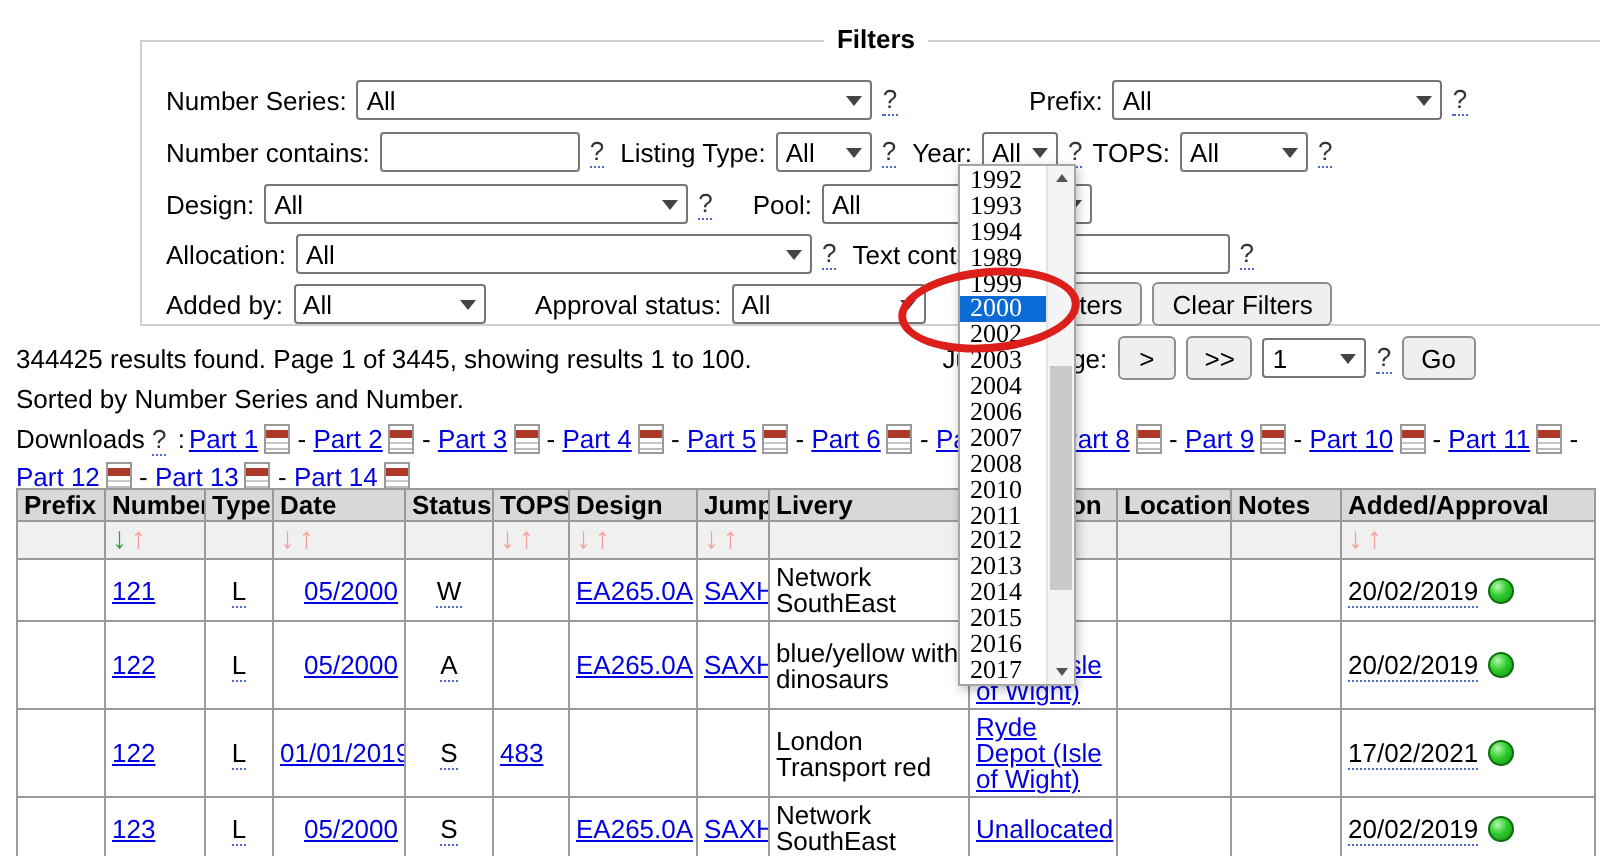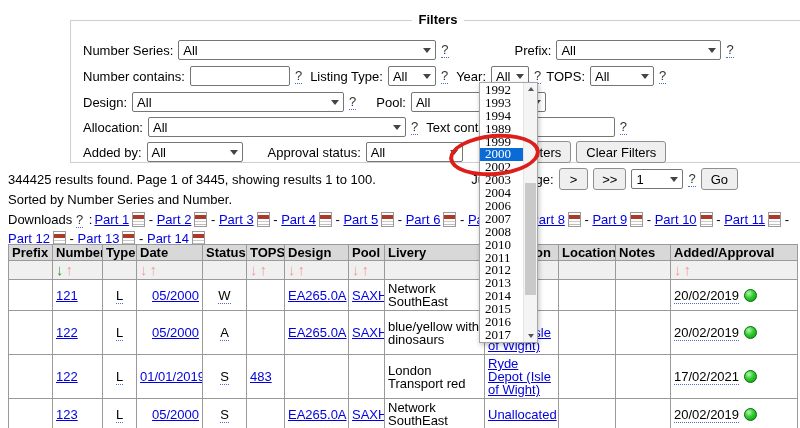"Pool" span.hl { text: Pool -> Jump }
